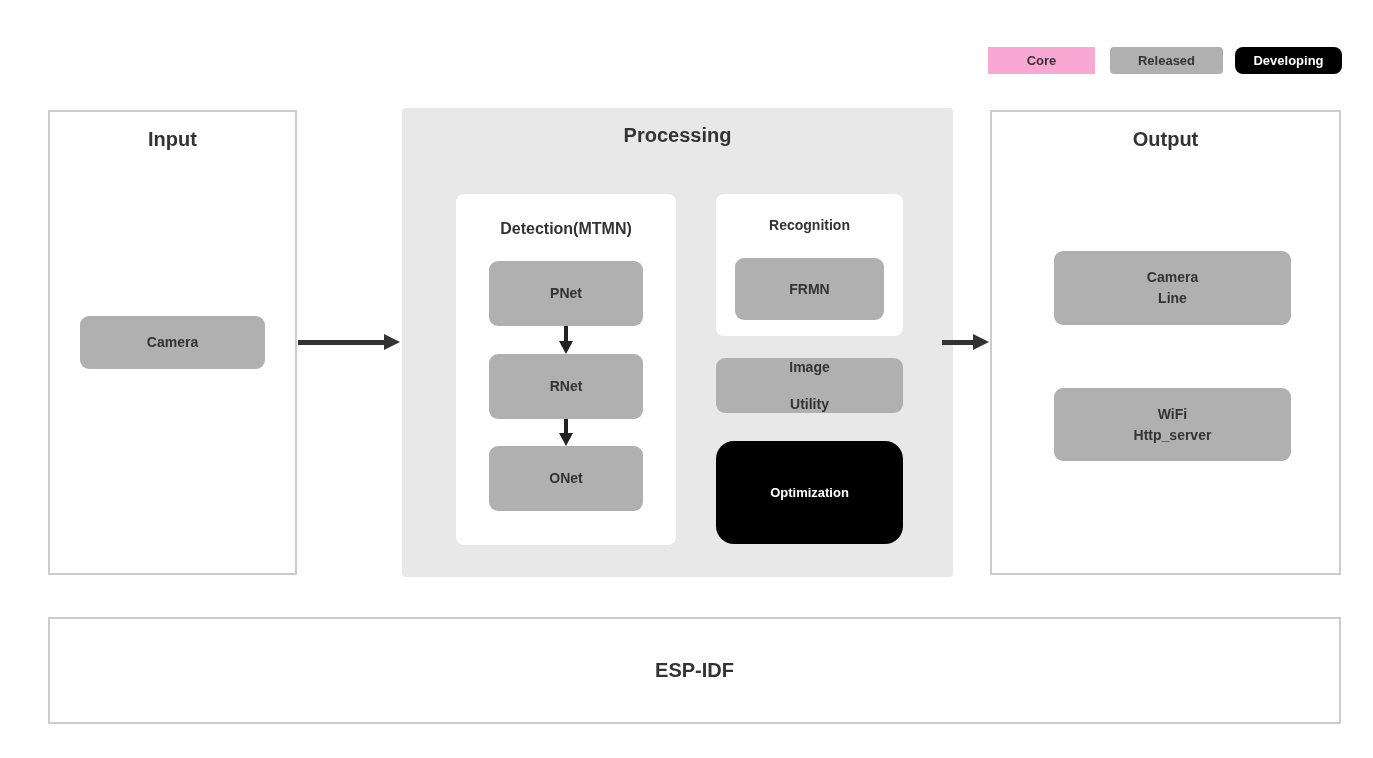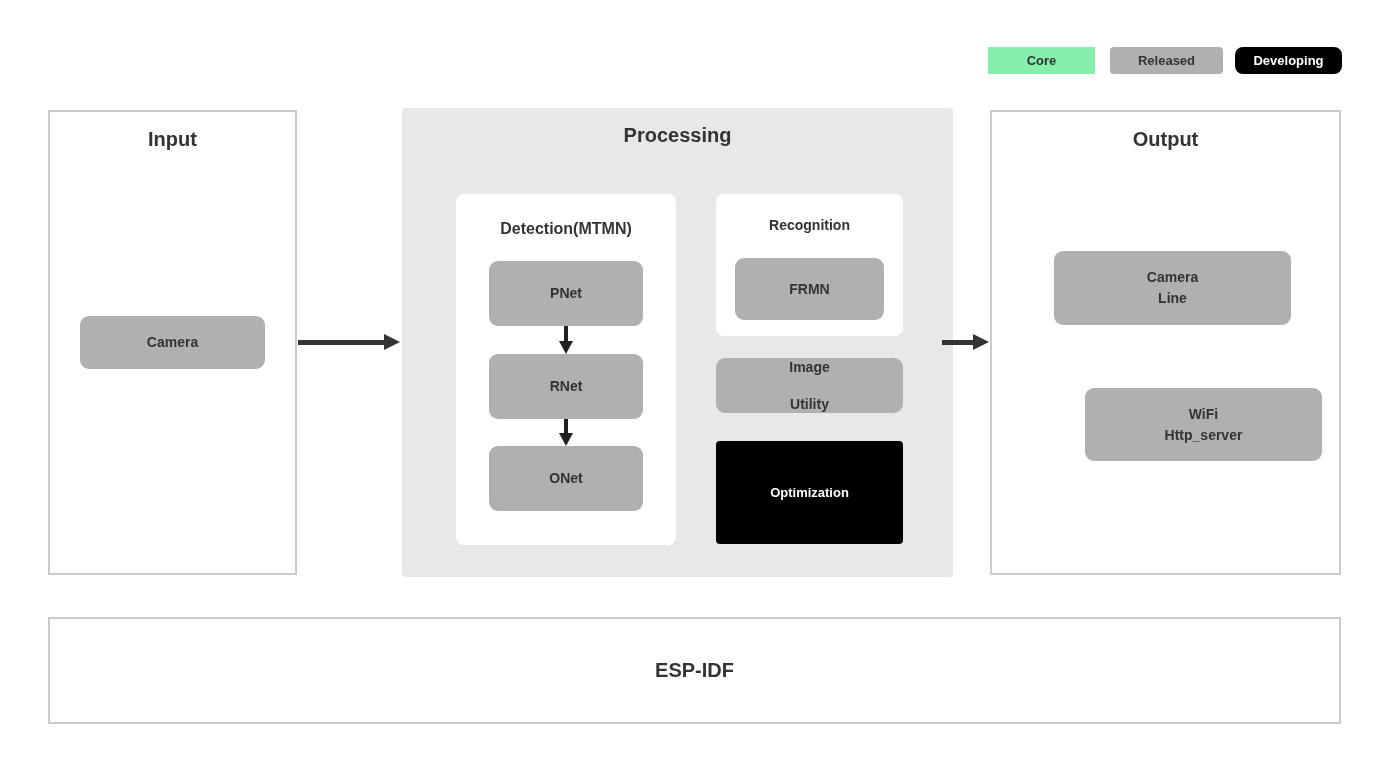"Core" .badge-core { background: #86efac -> #f9a8d4 }
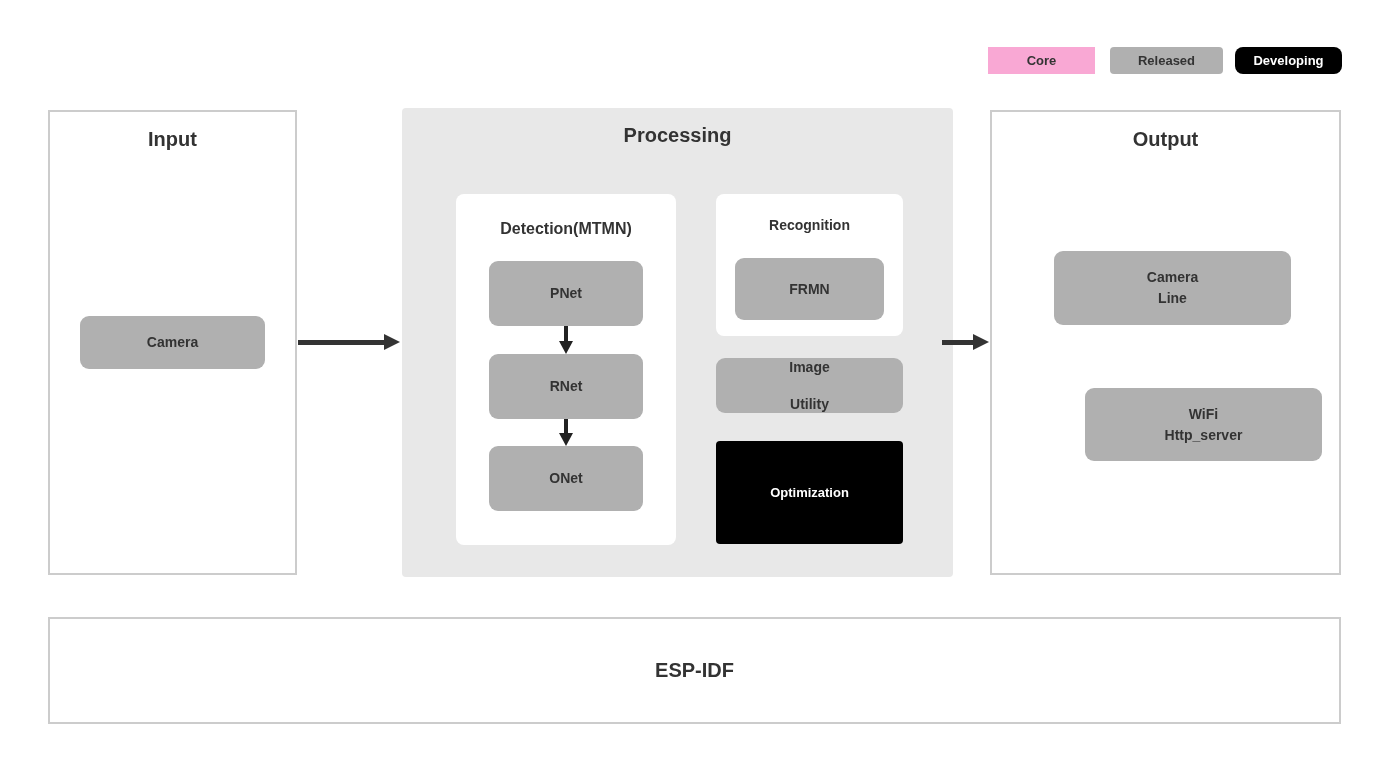"WiFi" .node-wifi { margin-left: 31px -> none }
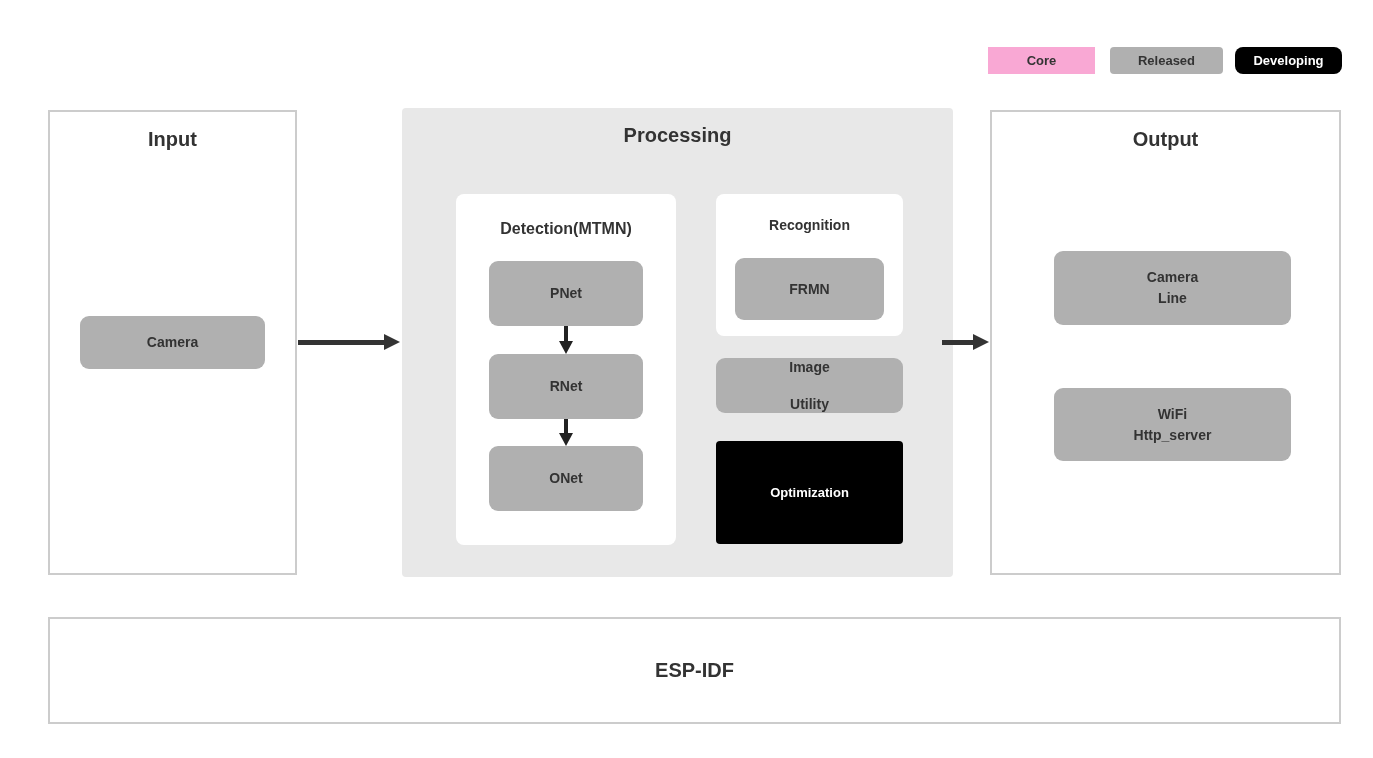"Optimization" .node-optim { border-radius: 4px -> 18px }
